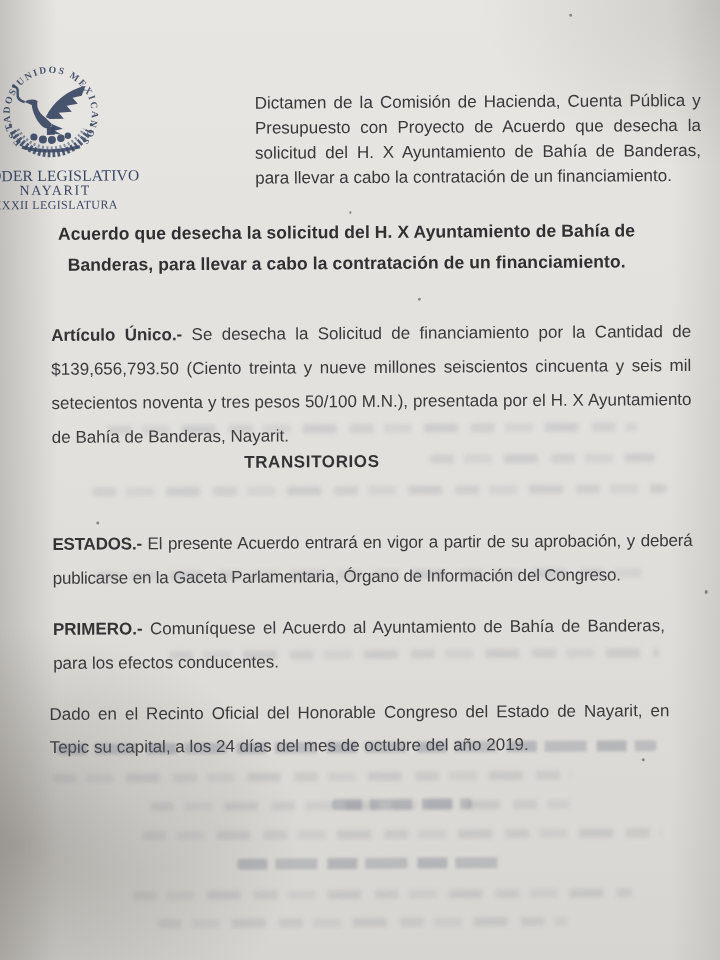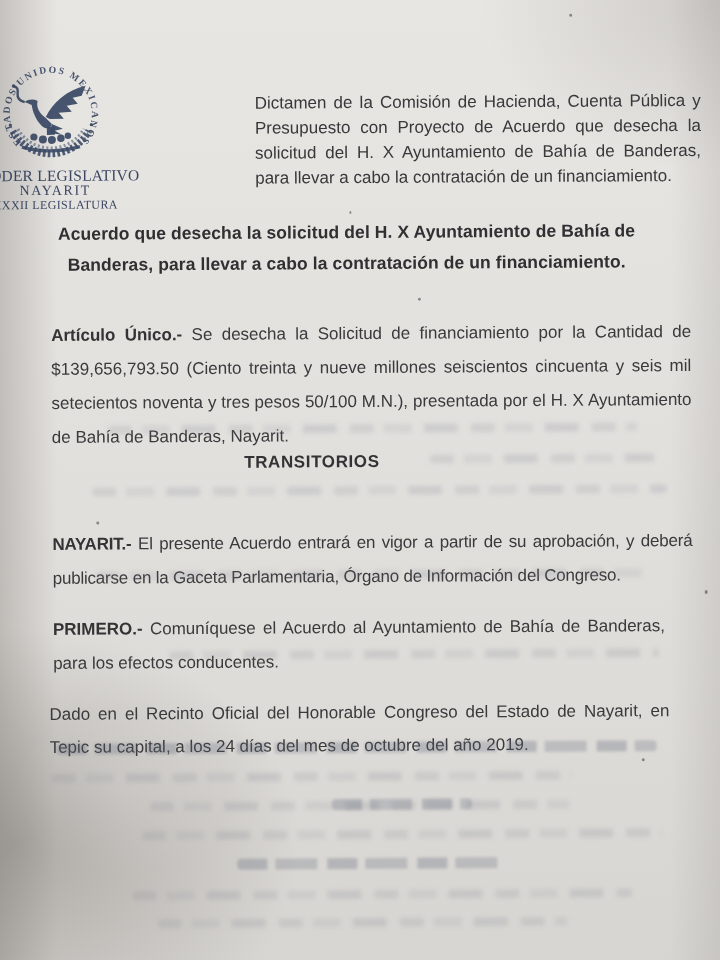"NAYARIT.-" b { text: NAYARIT.- -> ESTADOS.- }
